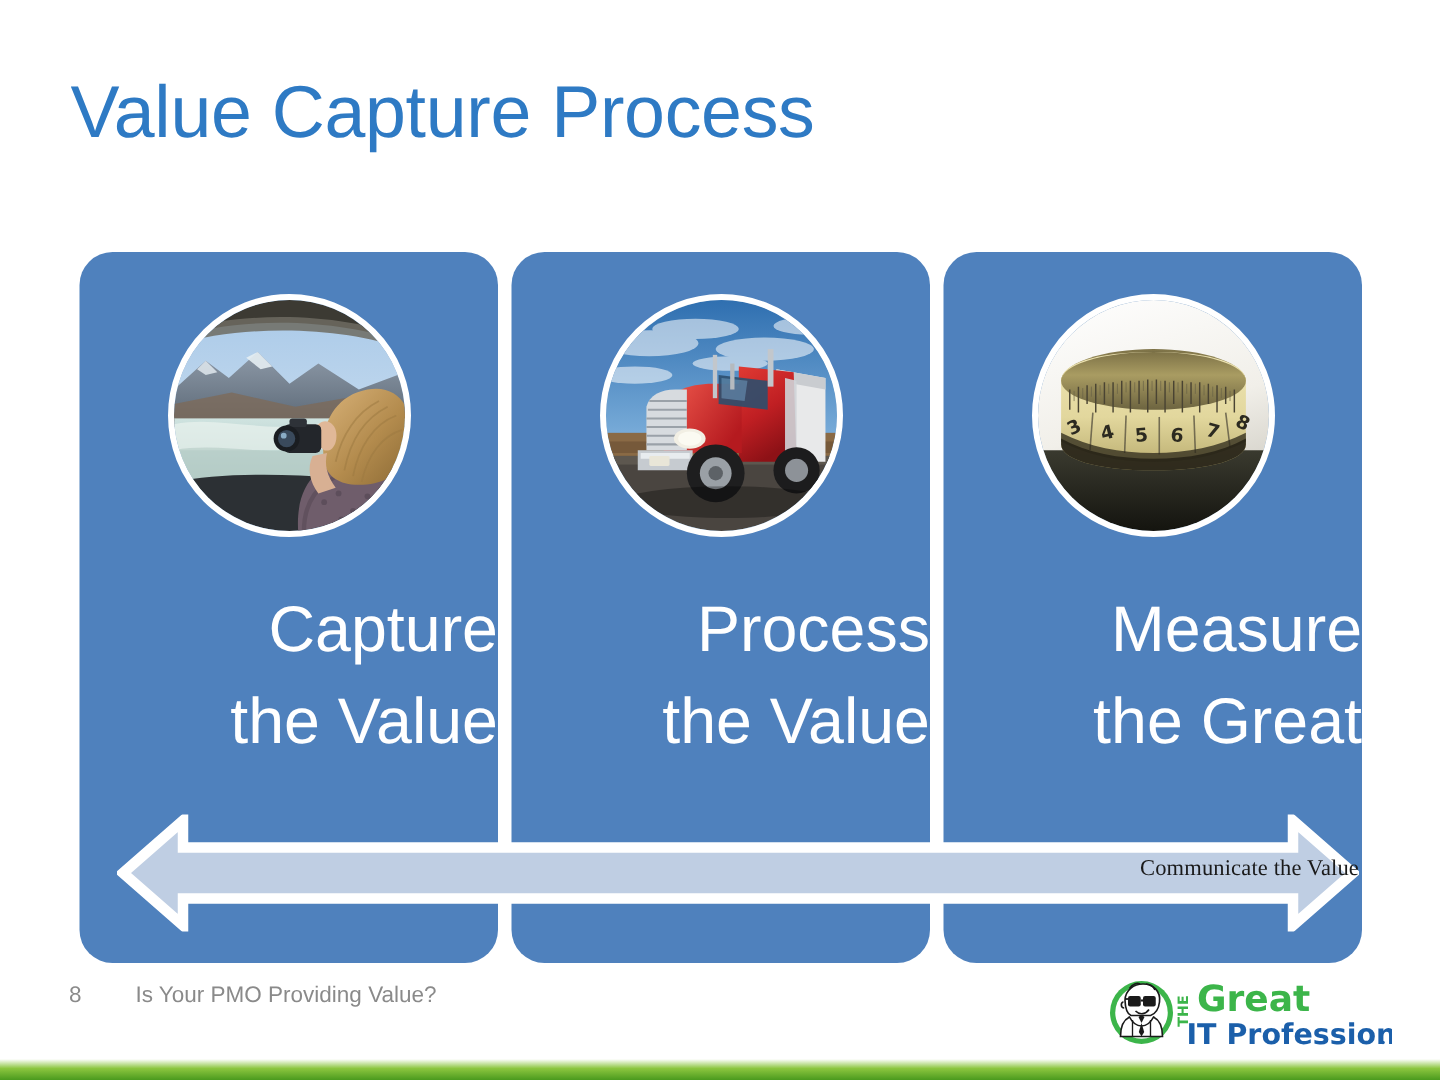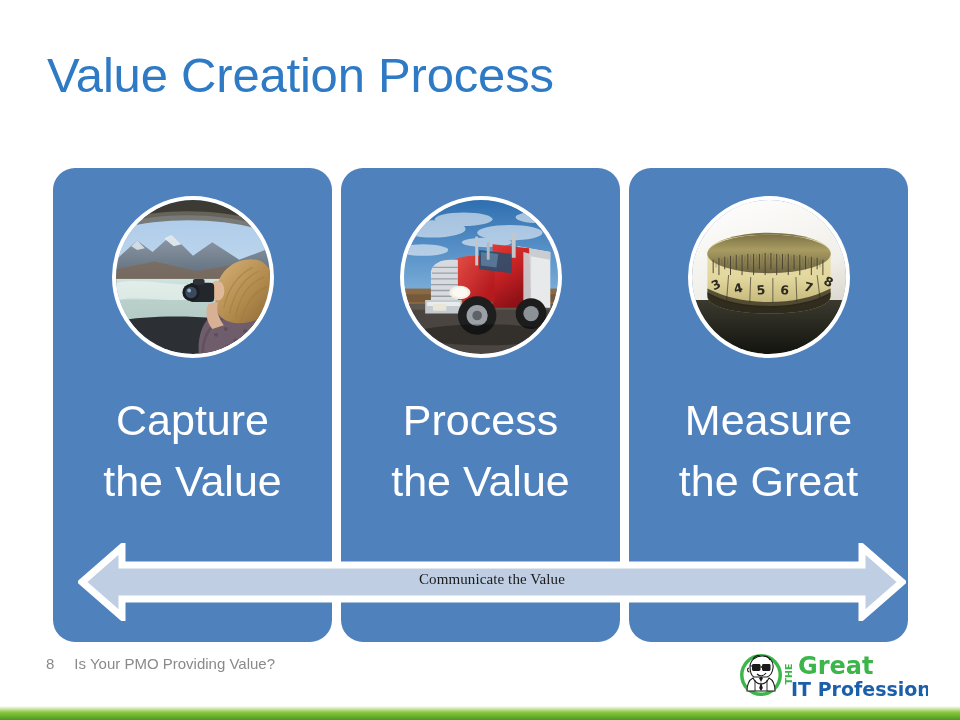"Value Creation Process" div { text: Creation -> Capture }
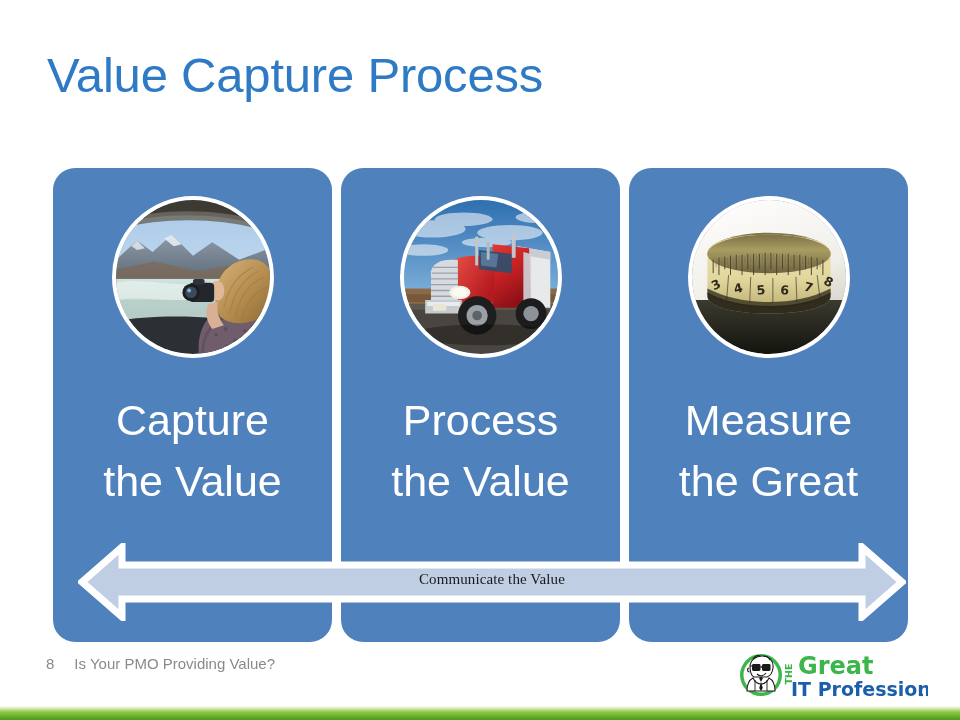"Capture" .panel-label { text-align: center -> right }
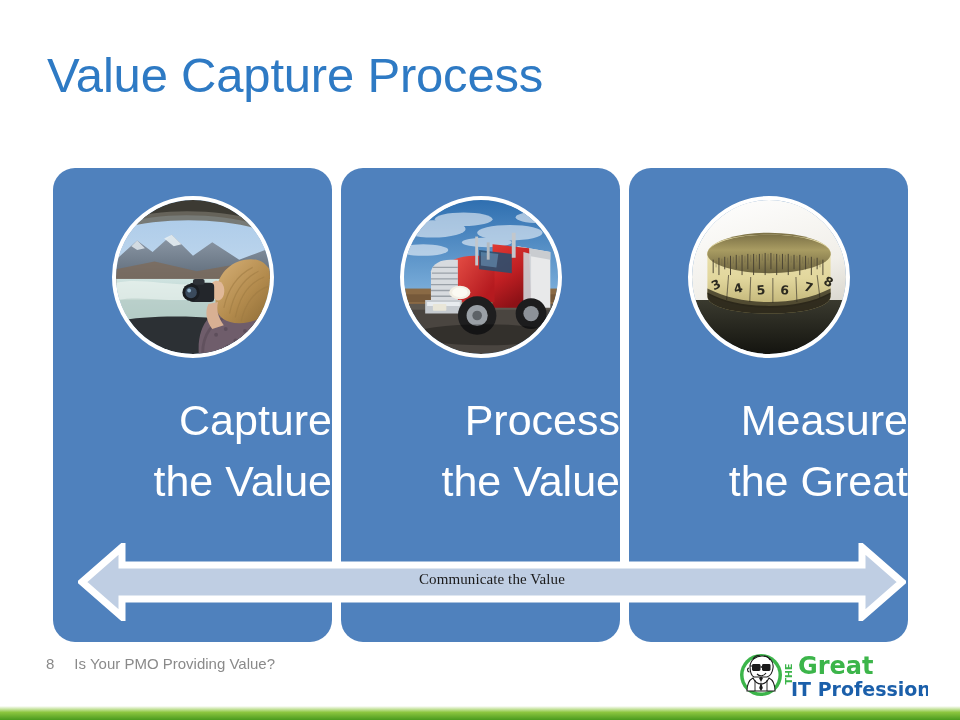"Communicate the Value" #communicate-arrow-label { text-align: center -> right }
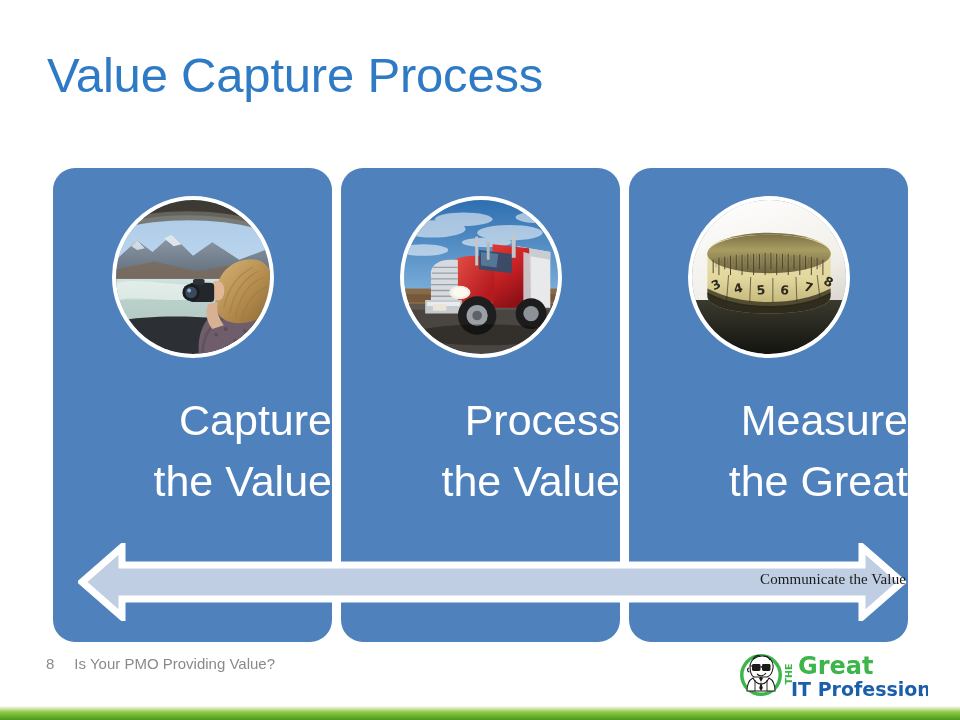"Is Your PMO Providing Value?" #footer-deck-title { margin-left: none -> 16px }
